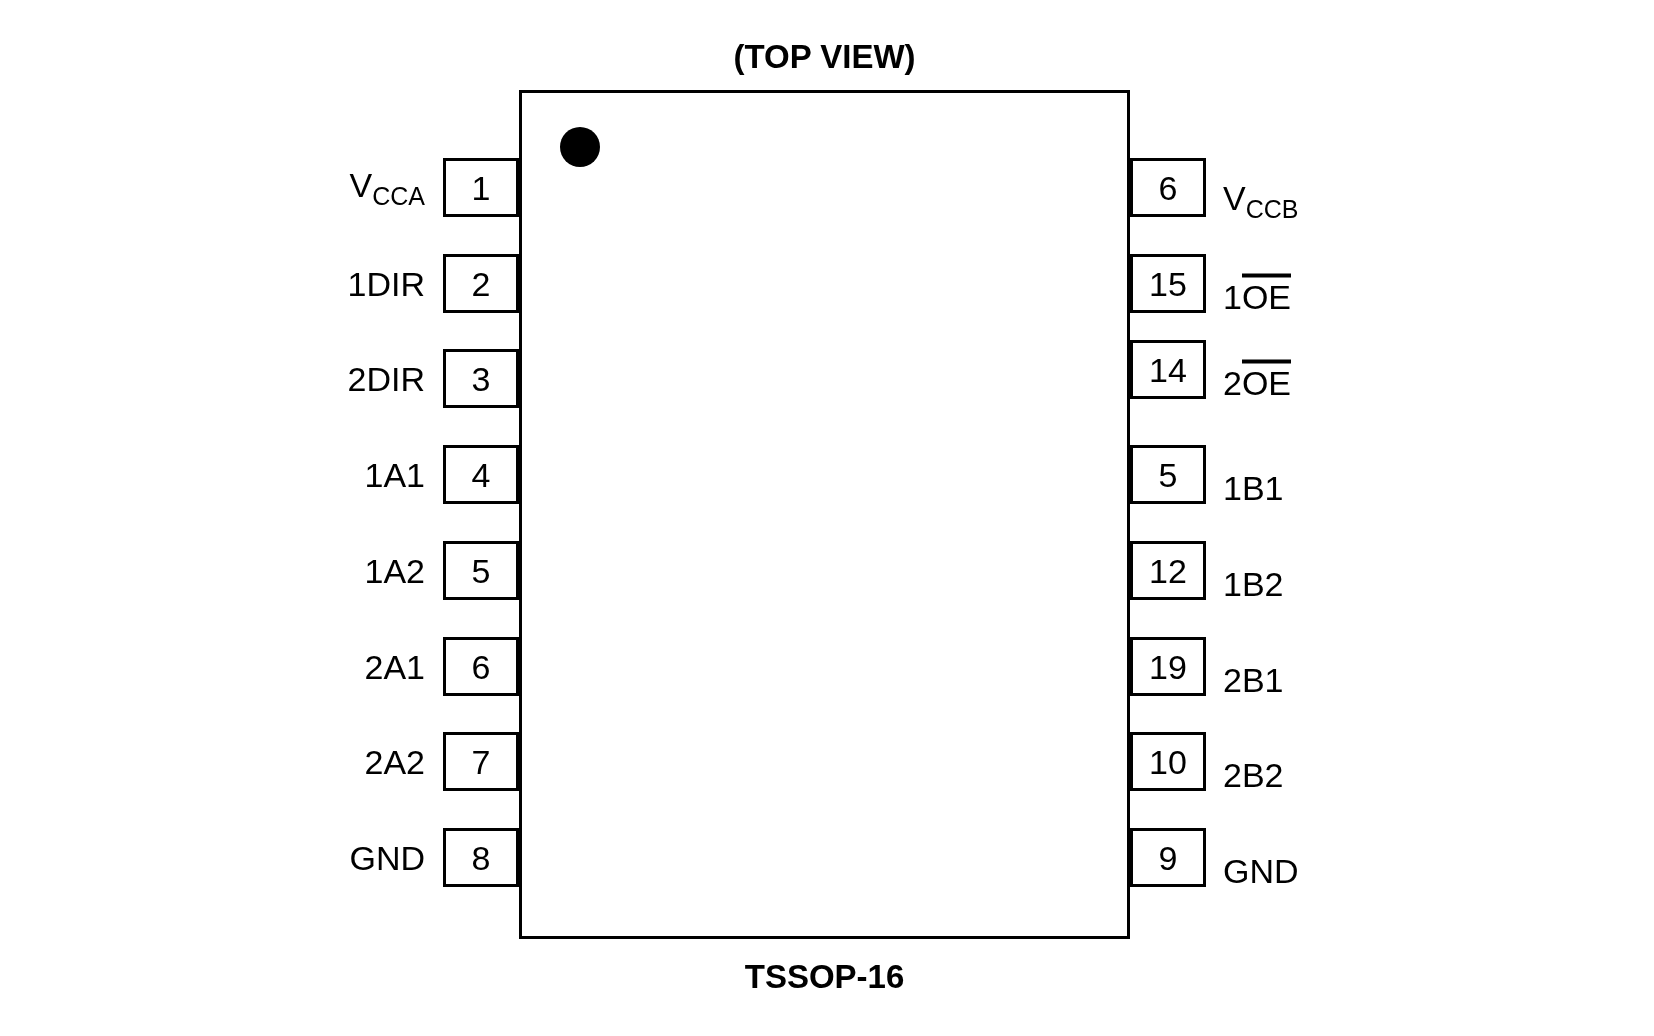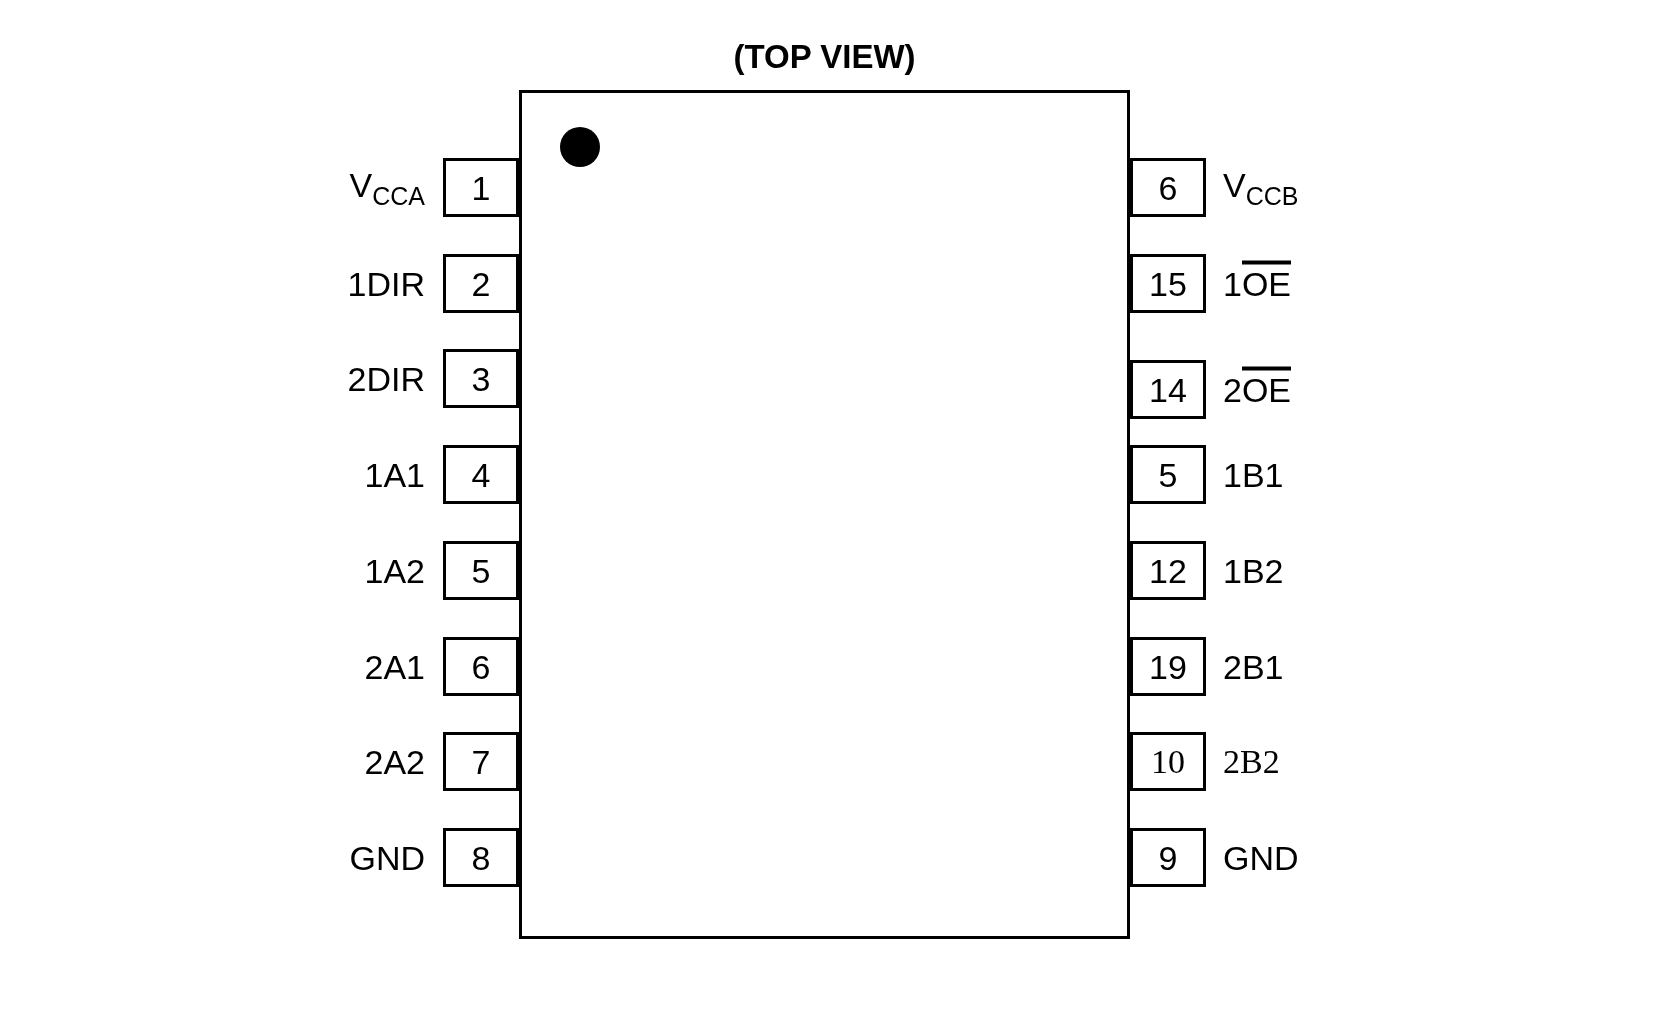"VCCB" .pin-label.right { margin-top: none -> 13px }
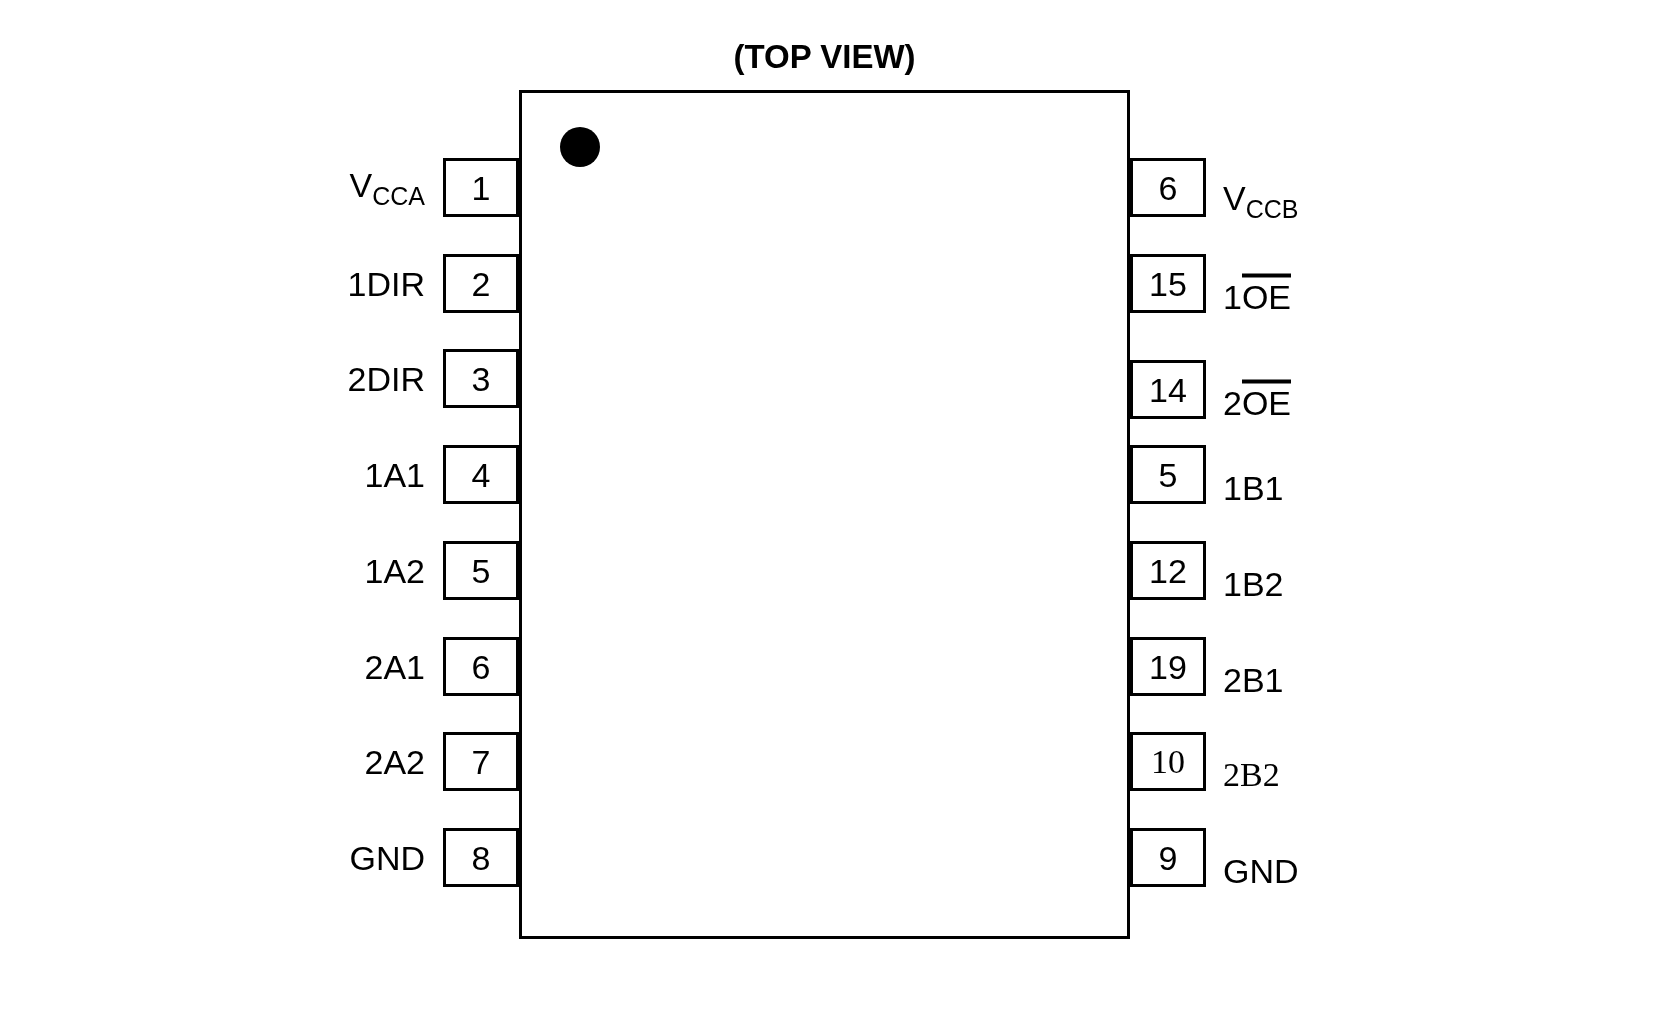"14" div.pin-row { top: 360px -> 340px }
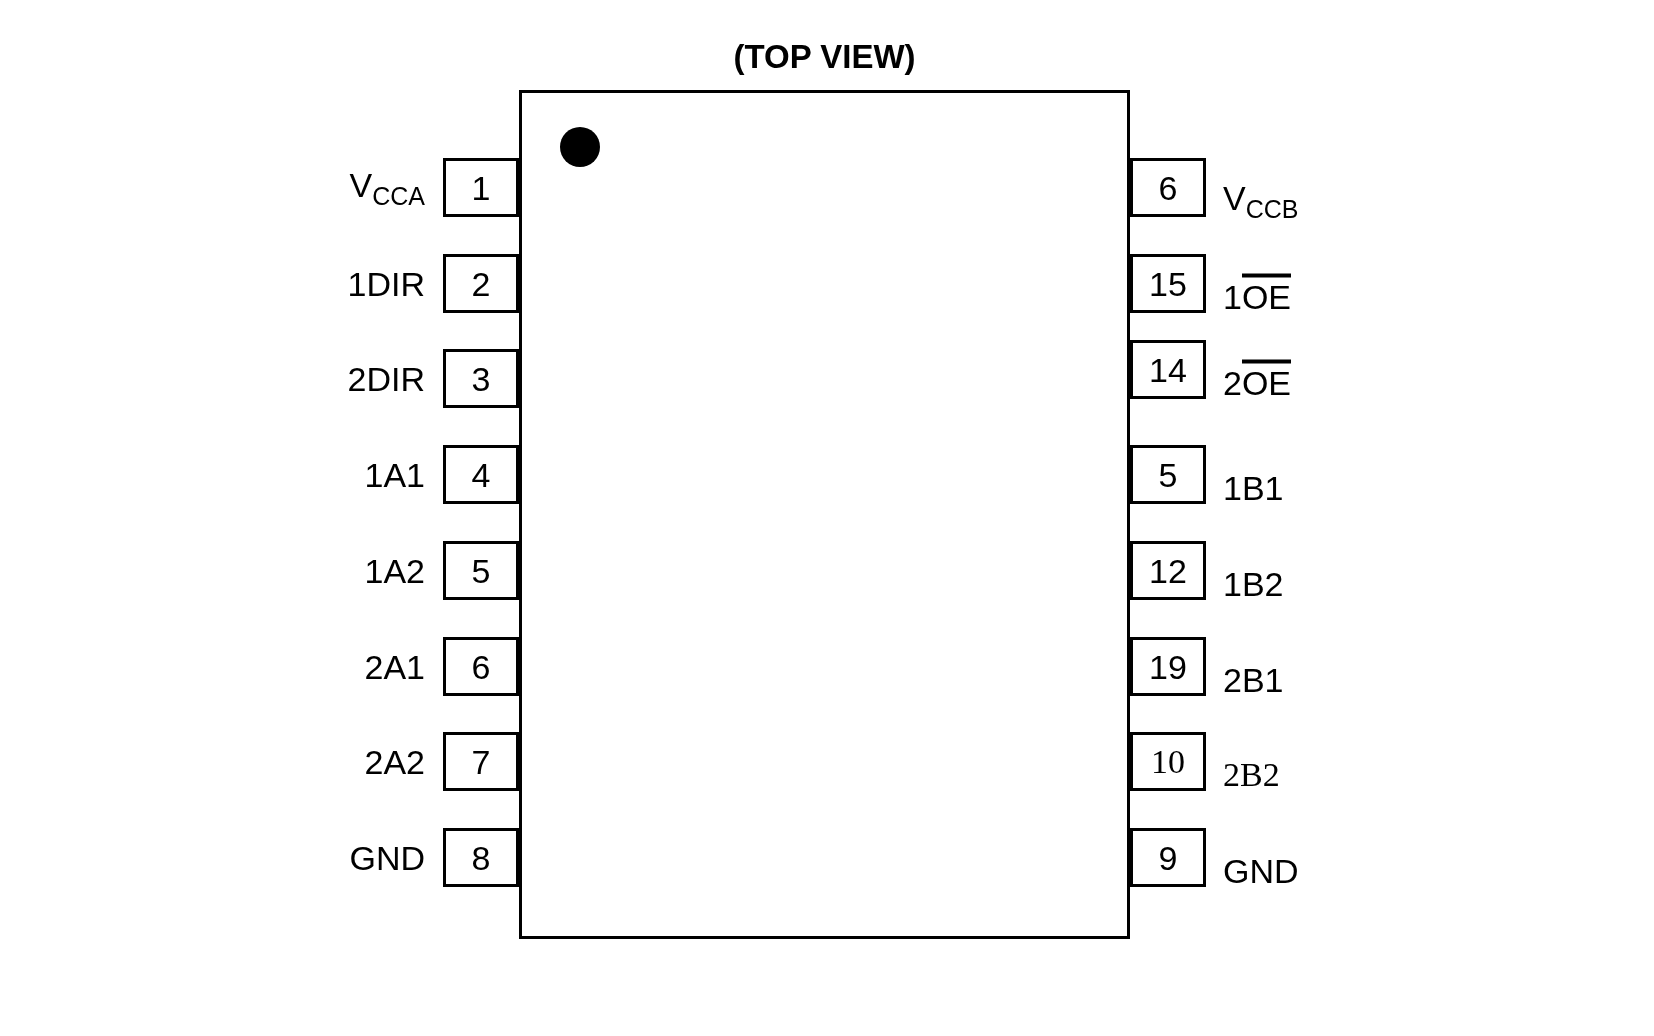"10" div.pin-row { font-family: Liberation Serif, serif -> none }
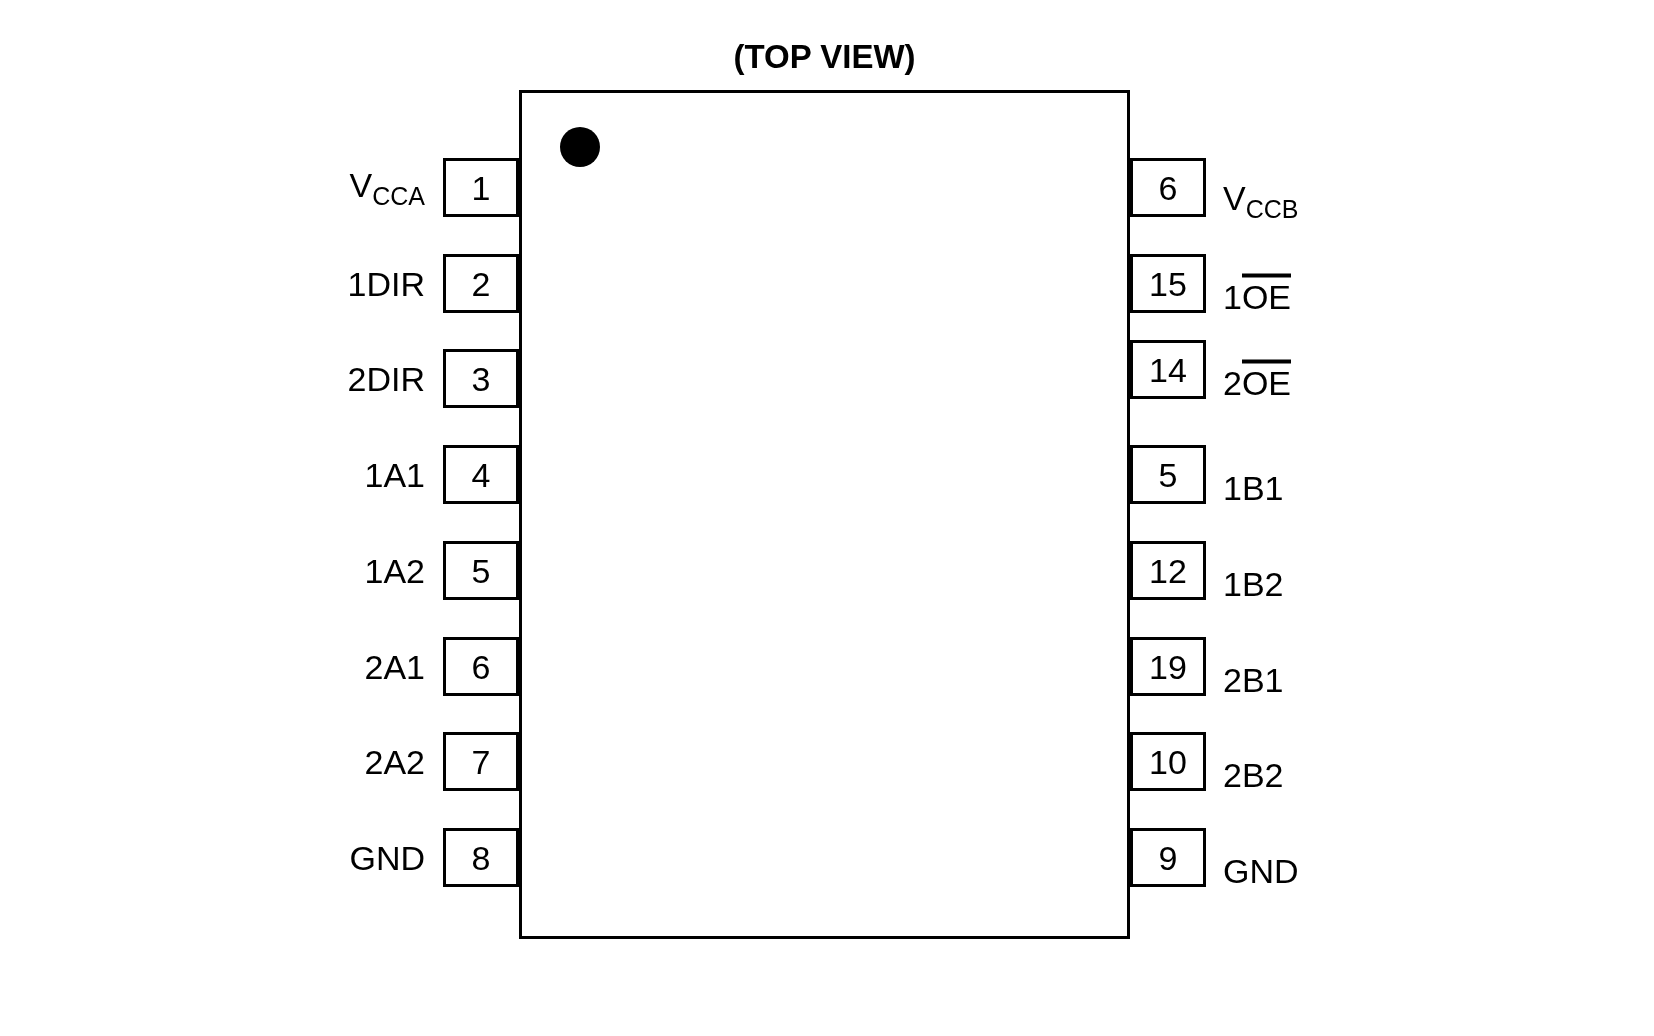"TSSOP-16" div.package-name { html: none -> <div>TSSOP-16</div> }
